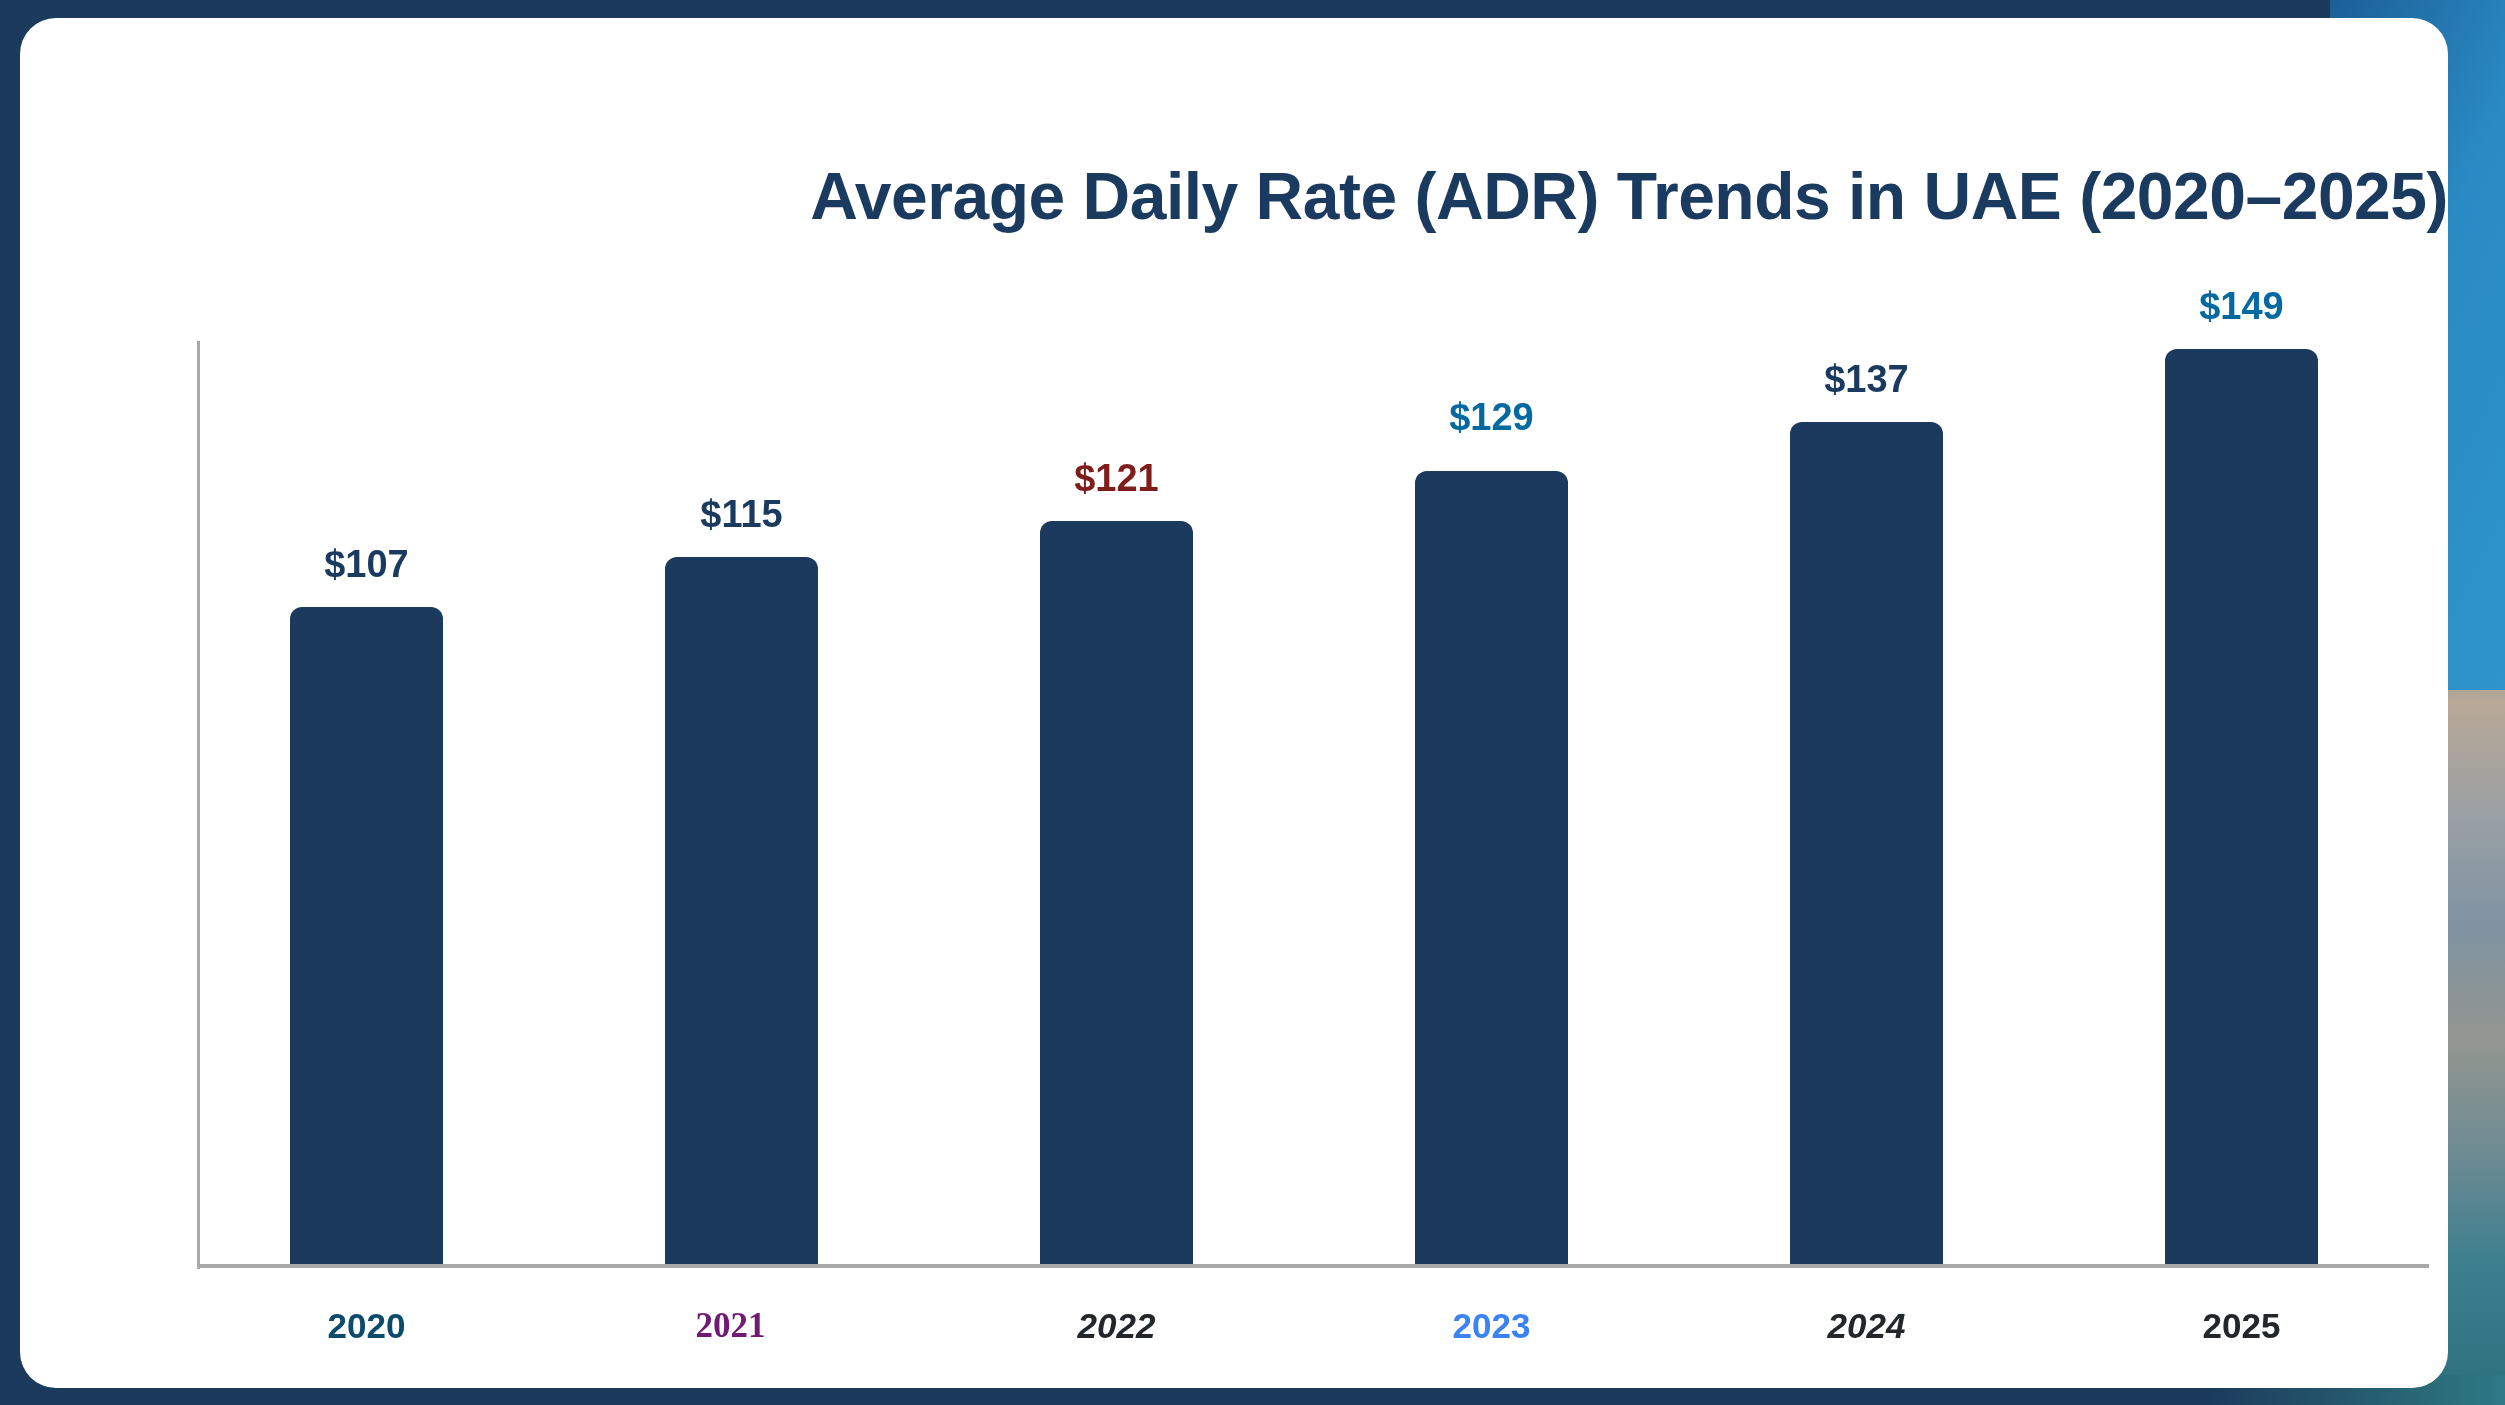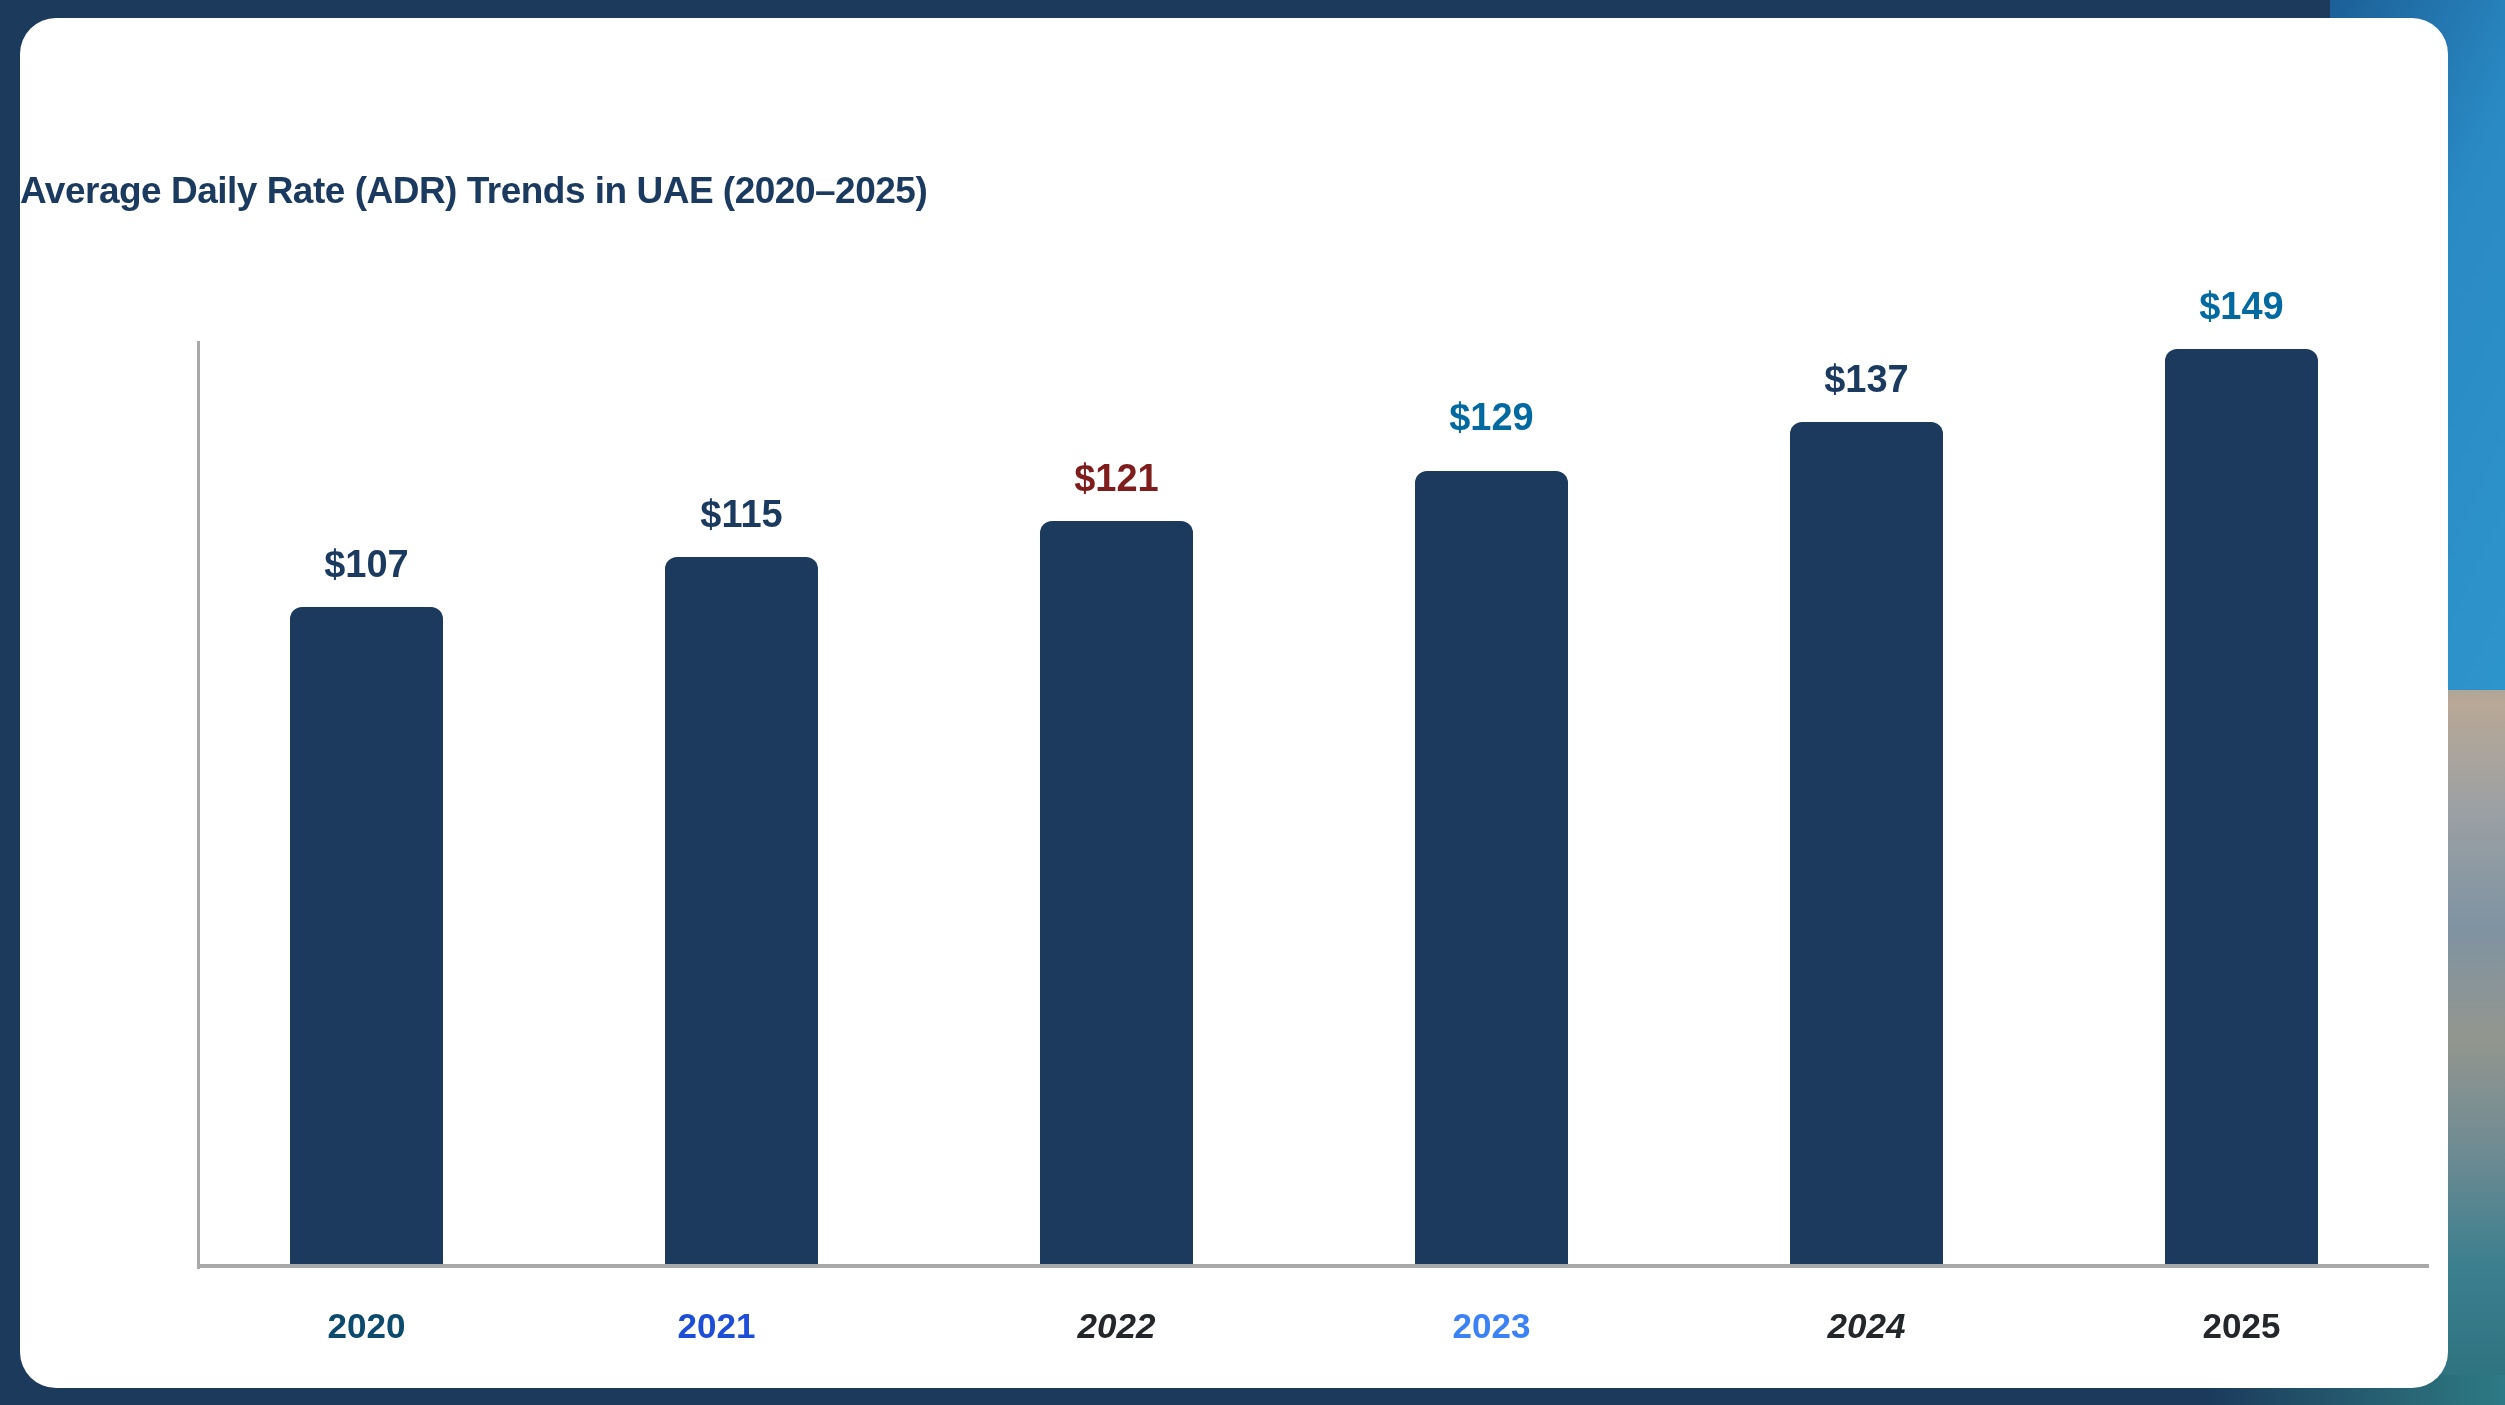"Average Daily Rate (ADR) Trends" #chart-title { font-size: 37px -> 66px; text-align: left -> right; top: 152px -> 140px }
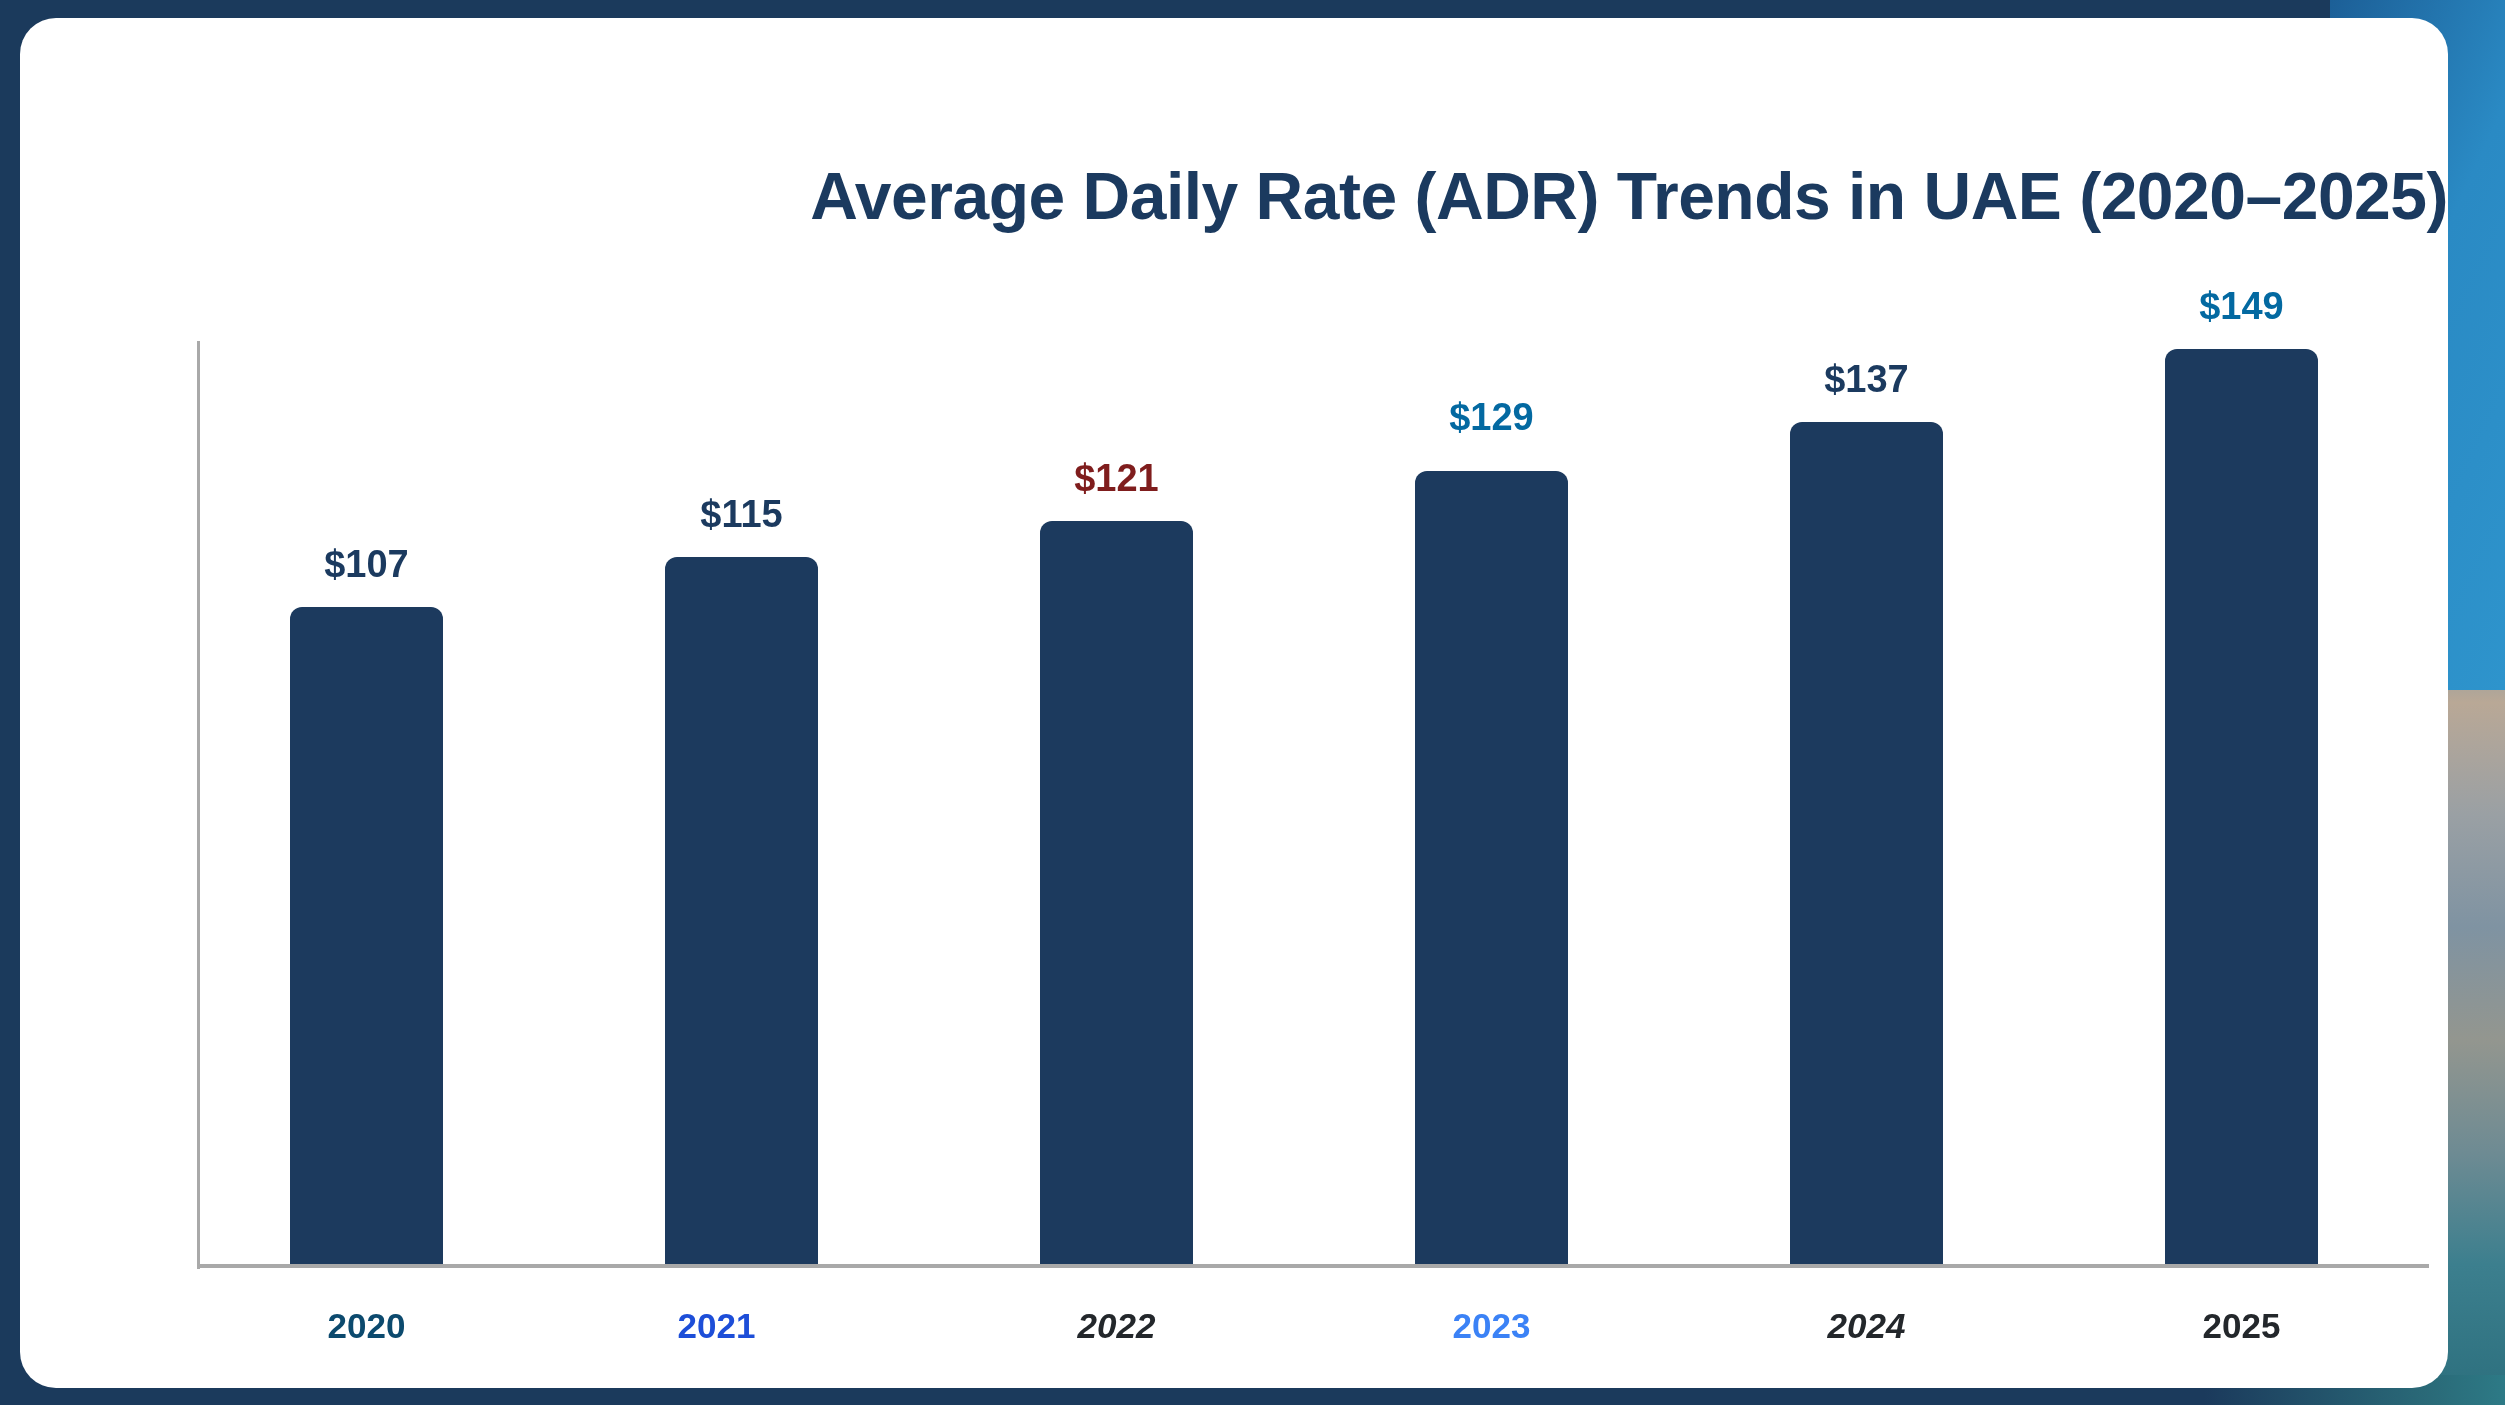"2021" div.tick-label { color: #1d4ed8 -> #701a75; font-family: none -> Liberation Serif, serif; left: 560px -> 574px }
